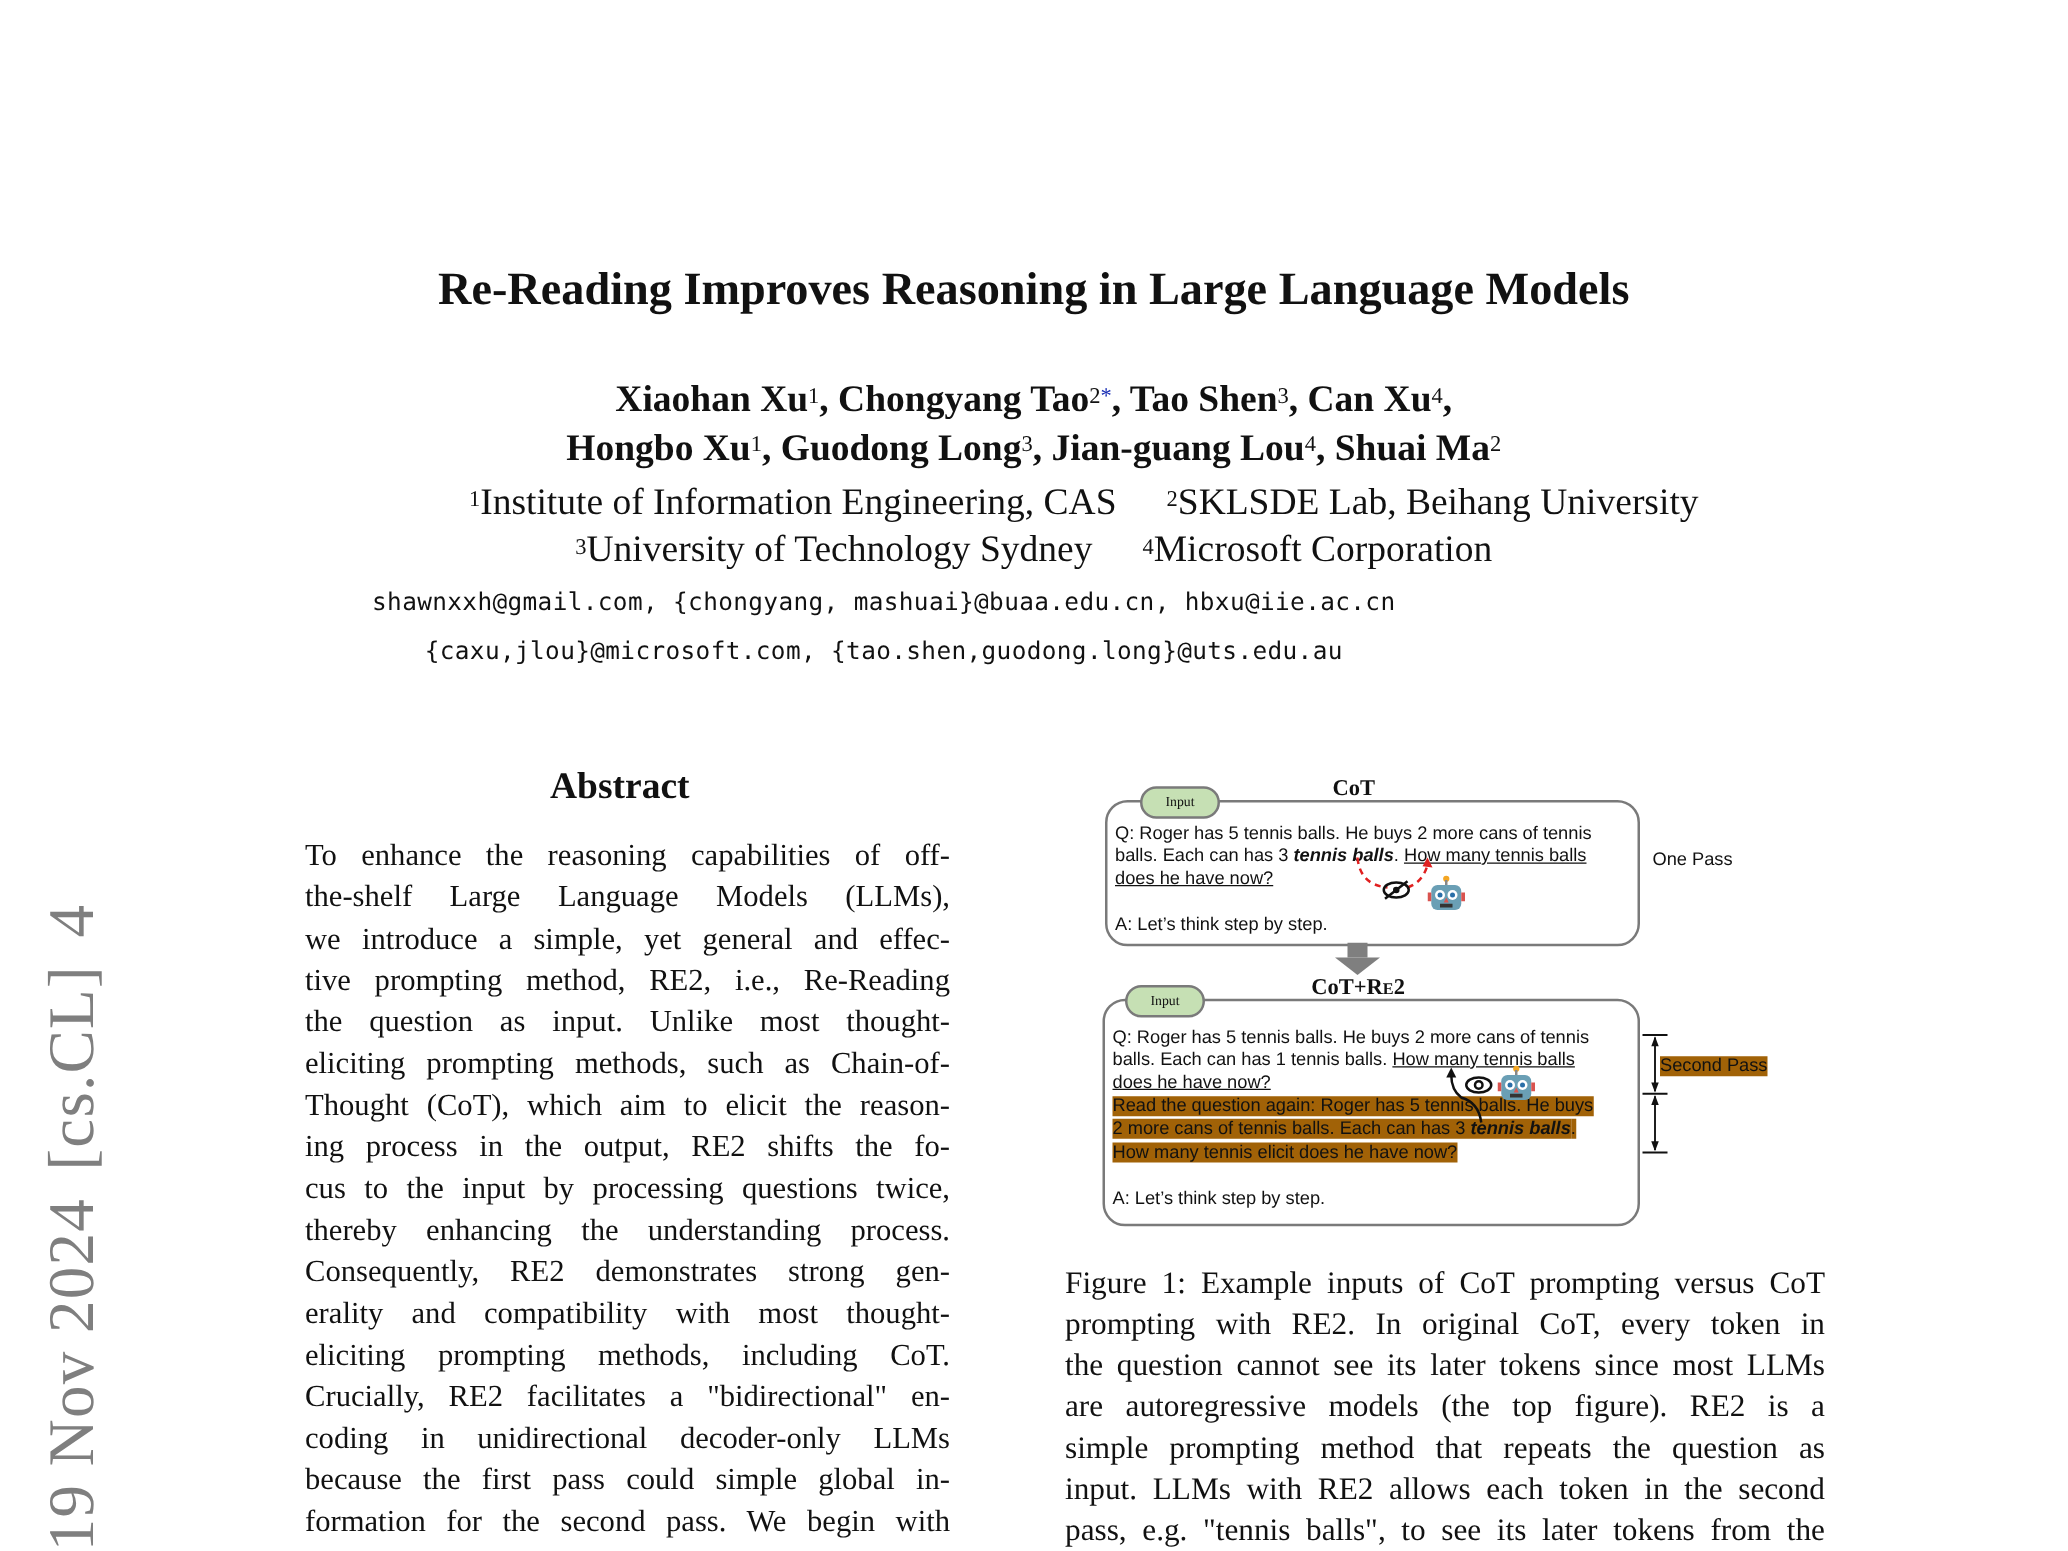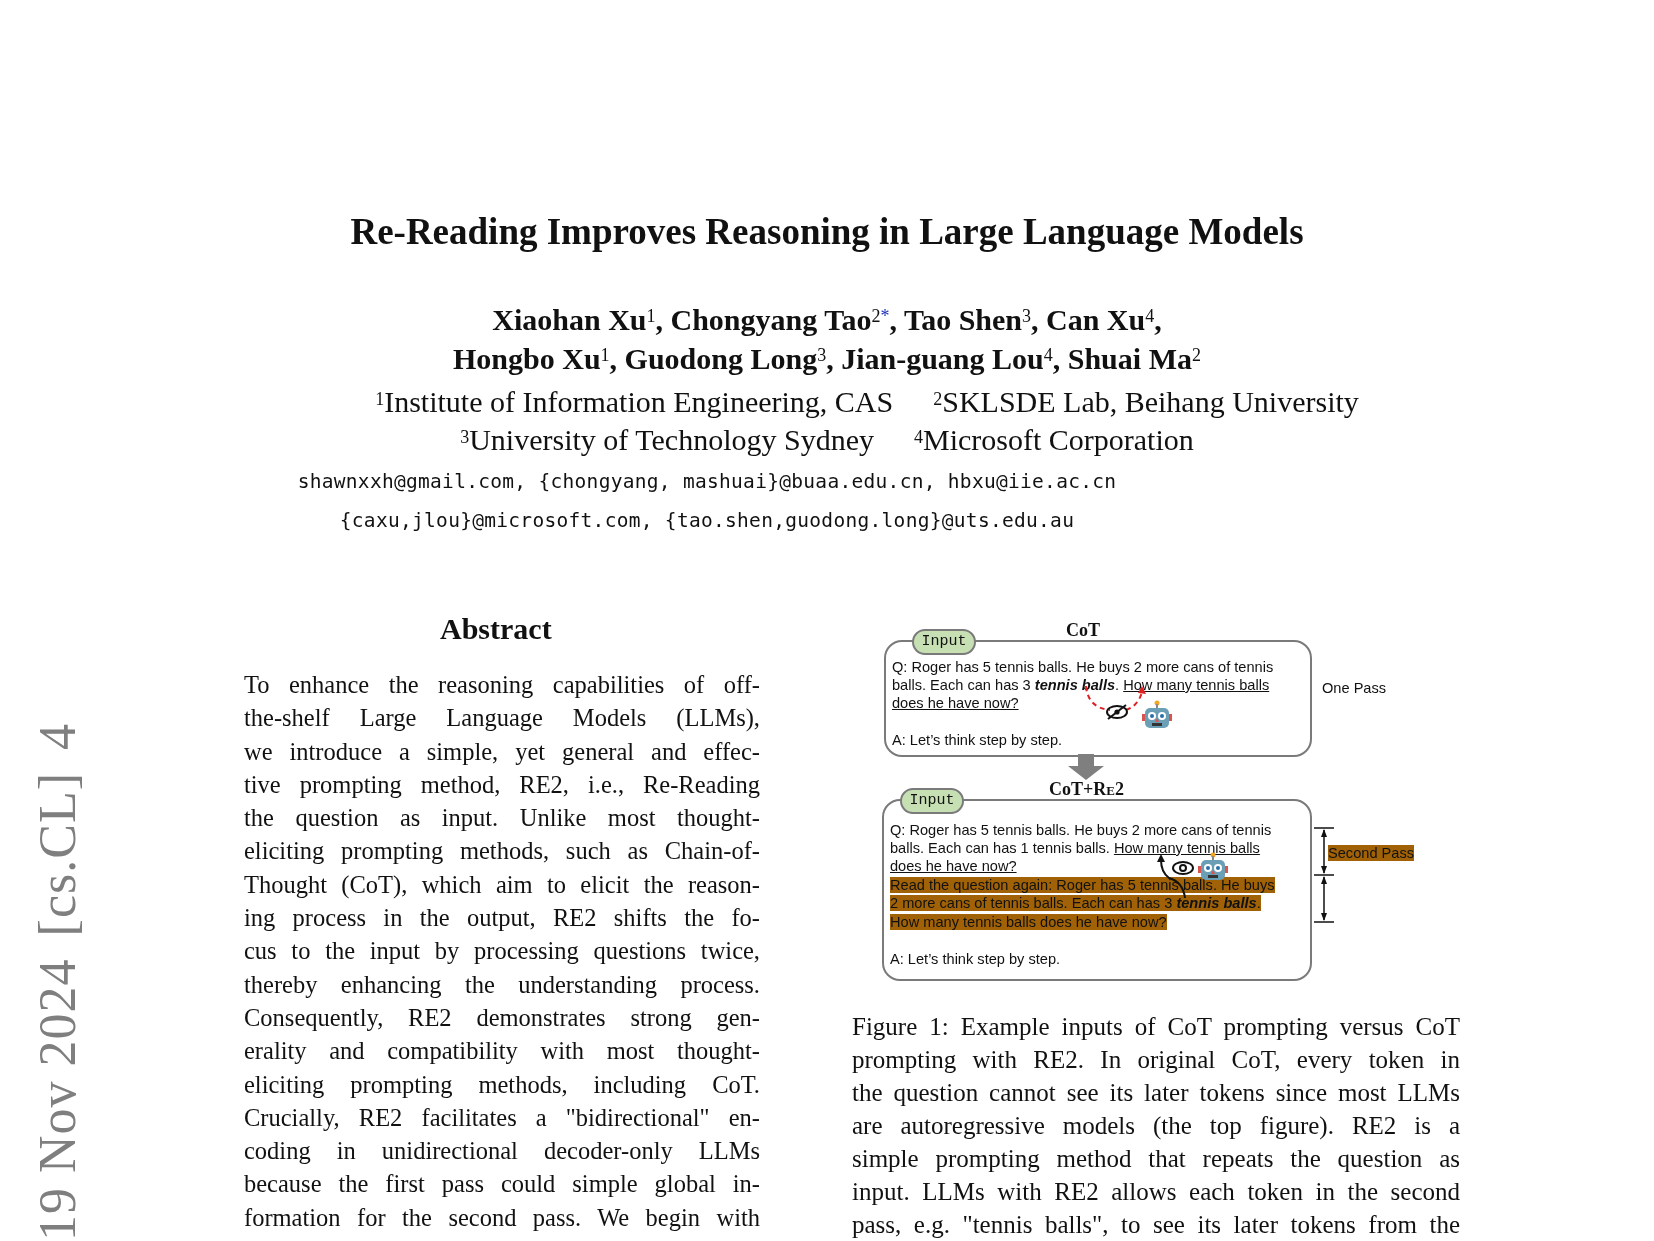"Input" .pill { font-family: Liberation Mono, monospace -> Liberation Serif, serif; font-size: 15px -> 11px }
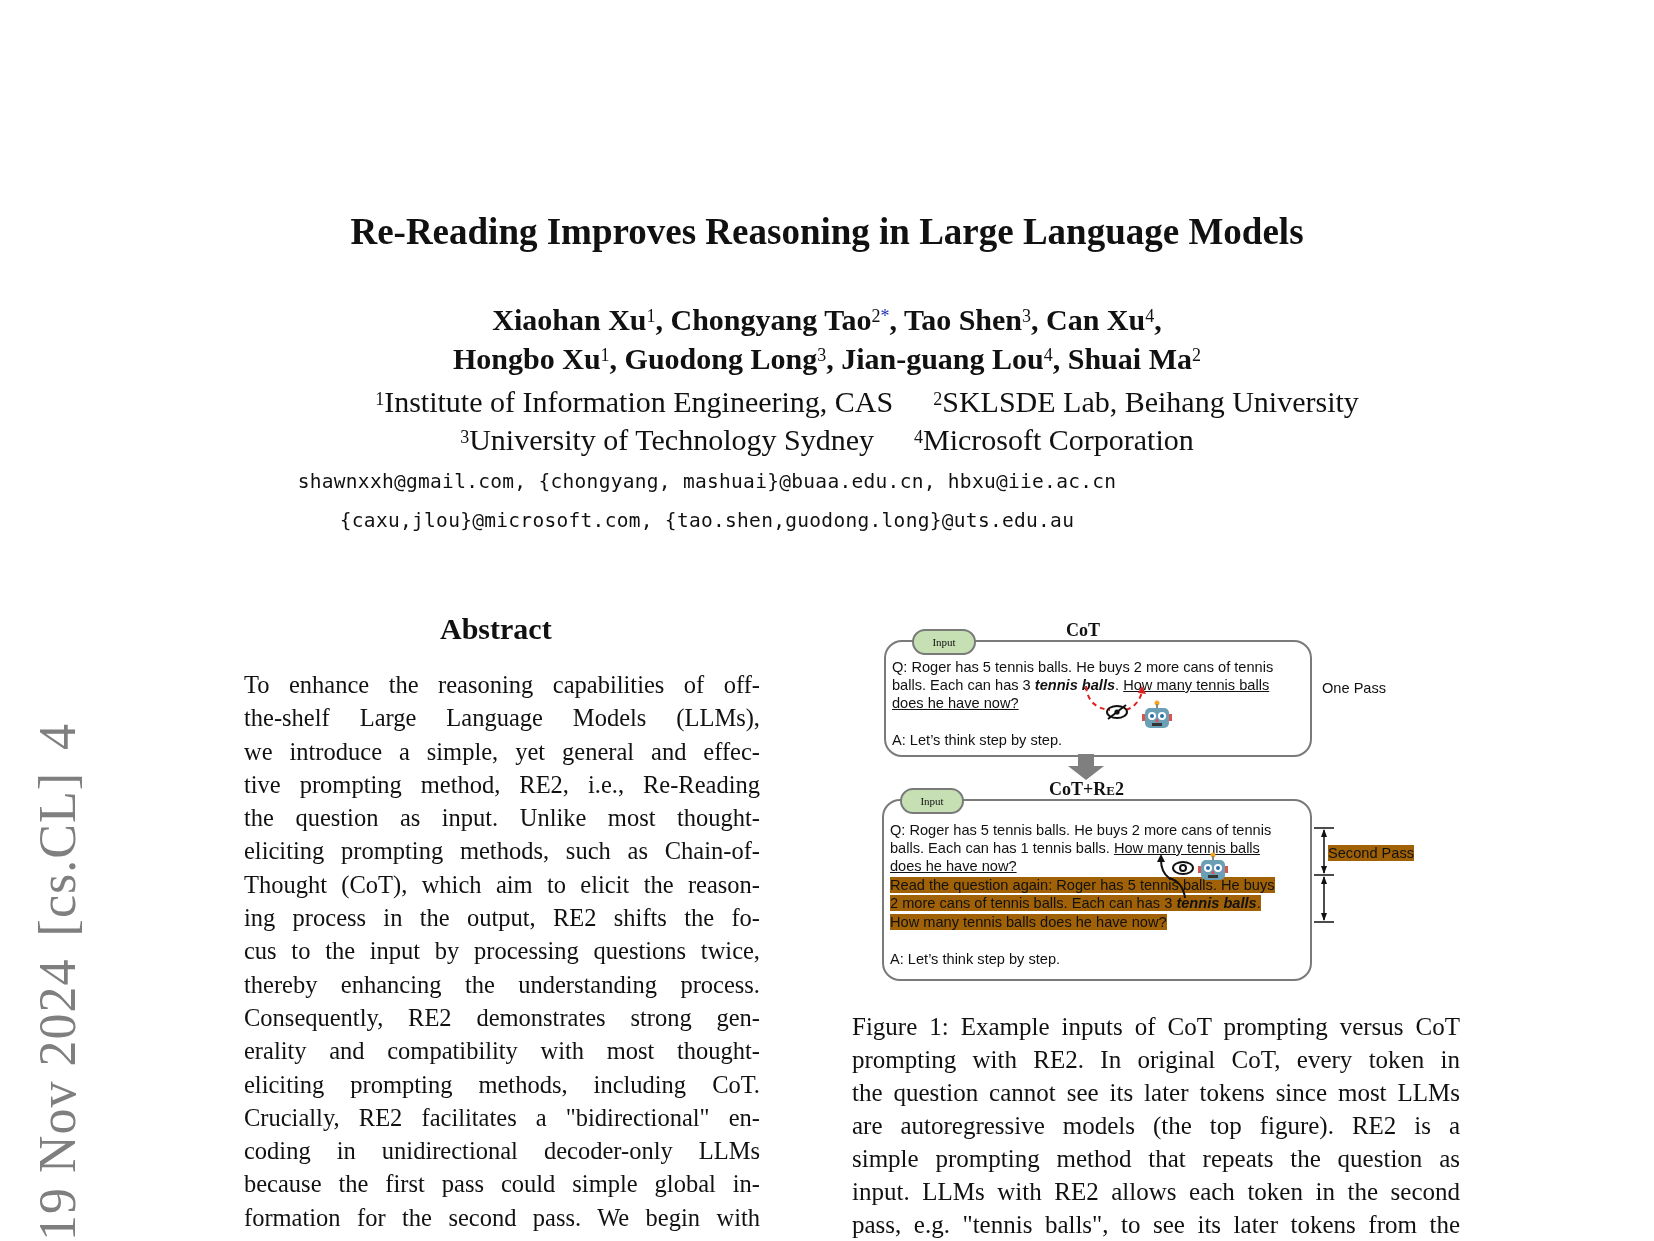"How many tennis balls does" span.hl { text: balls -> elicit }
